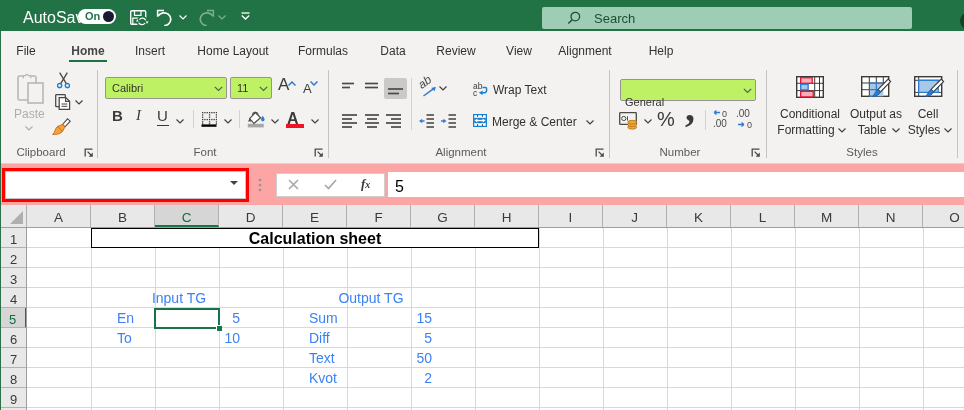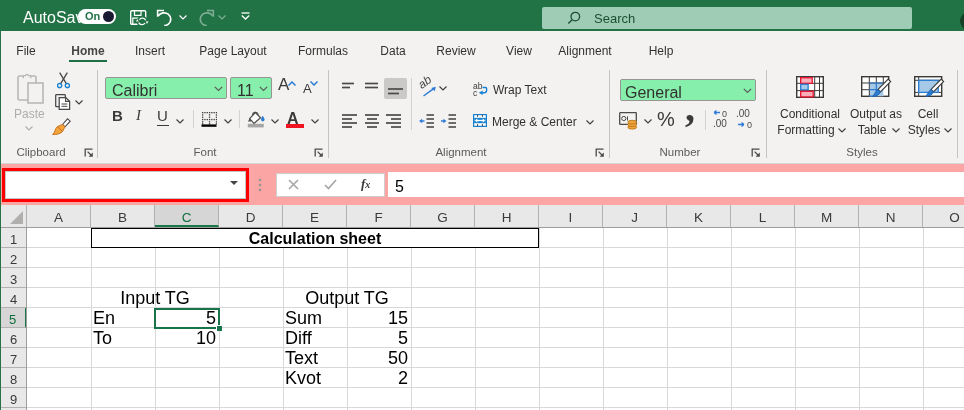"Page Layout" span.tab { text: Page -> Home }
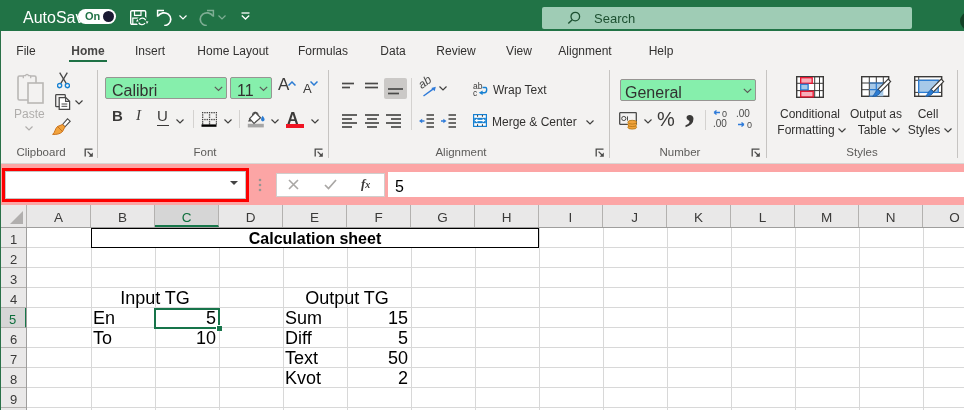"Calibri" .combo { background: #86efac -> #bef264; font-size: 16px -> 11px }
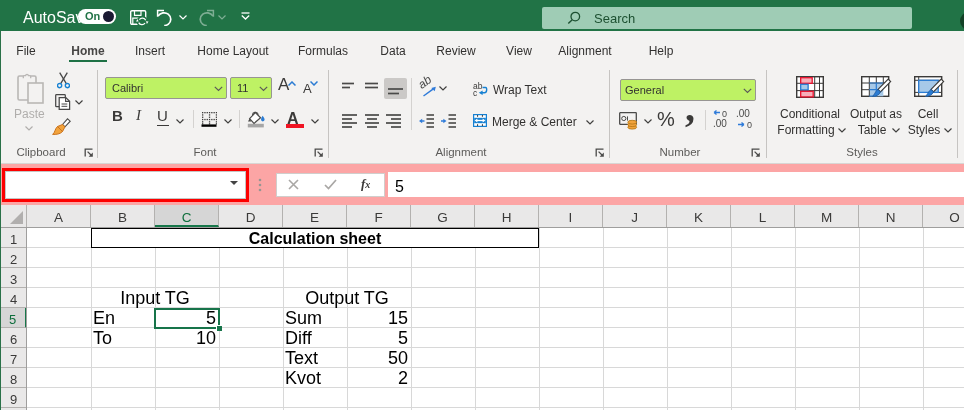"General" span { top: 4px -> 16px }
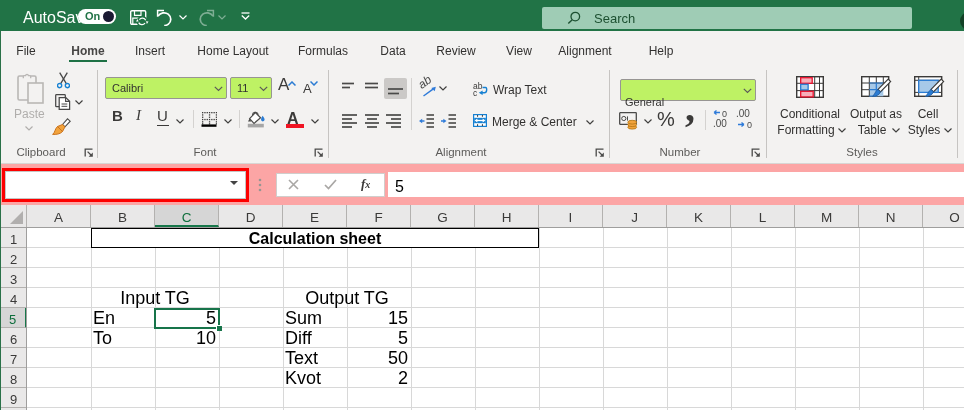"Input TG" .cell { color: #000000 -> #3b82f6; font-size: 18px -> 14px; margin-left: none -> 24px }
